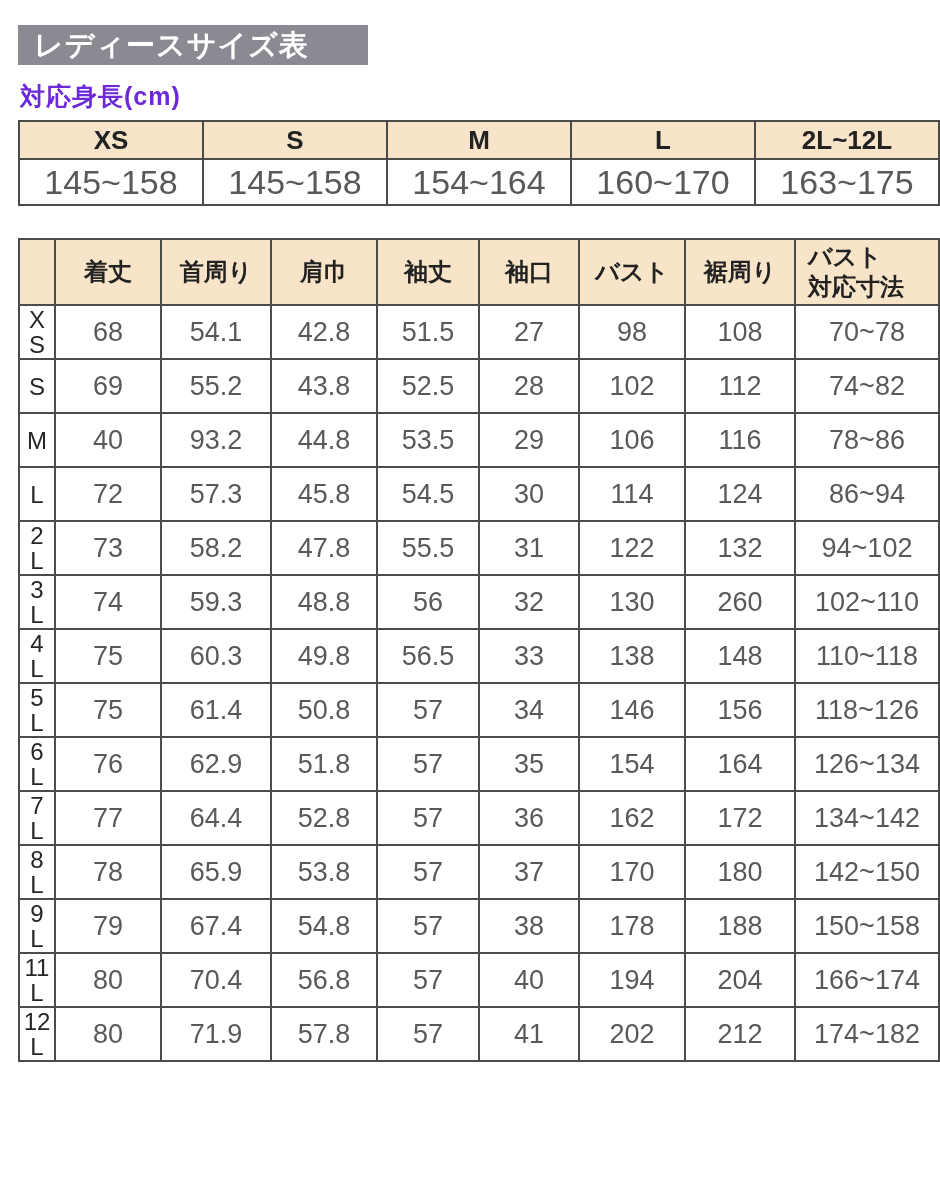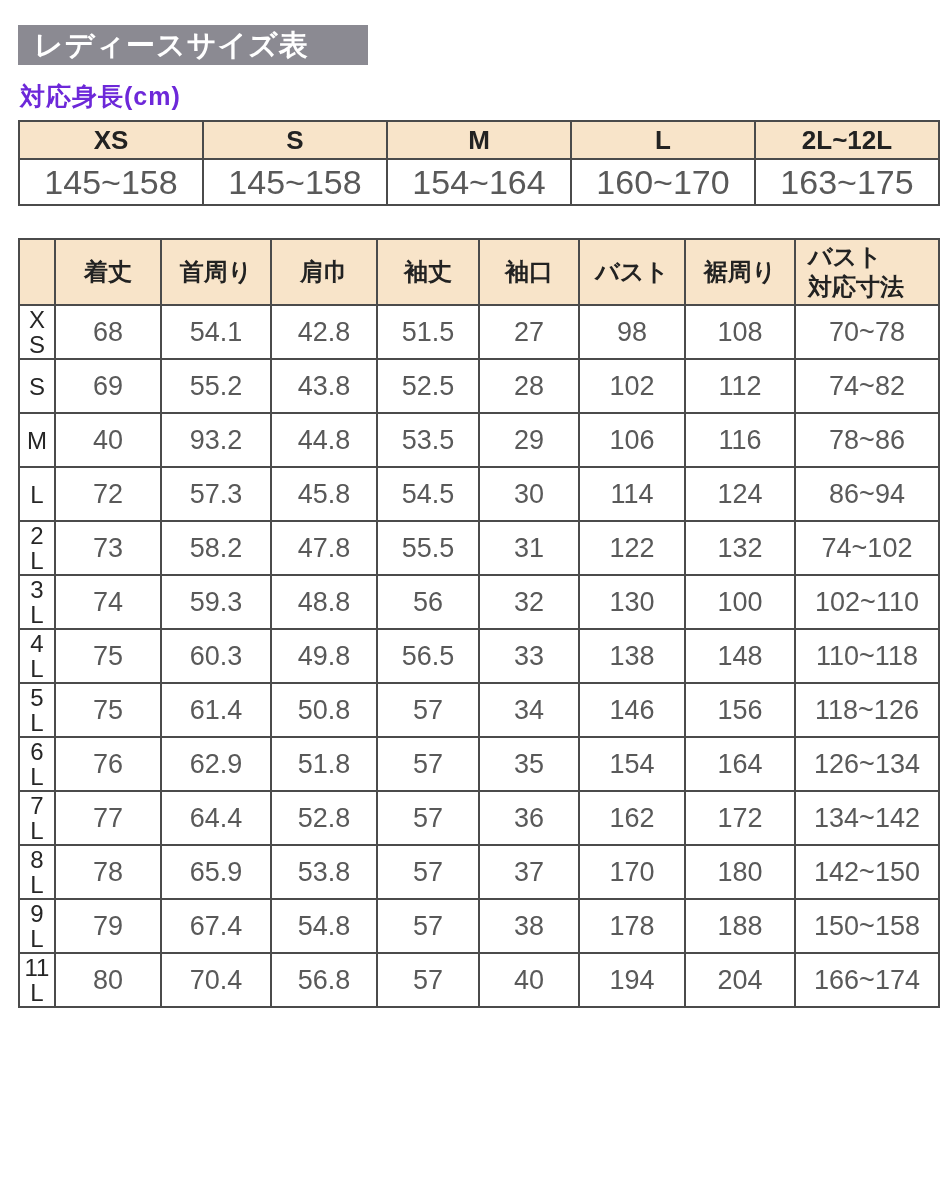"74~102" td { text: 74 -> 94 }
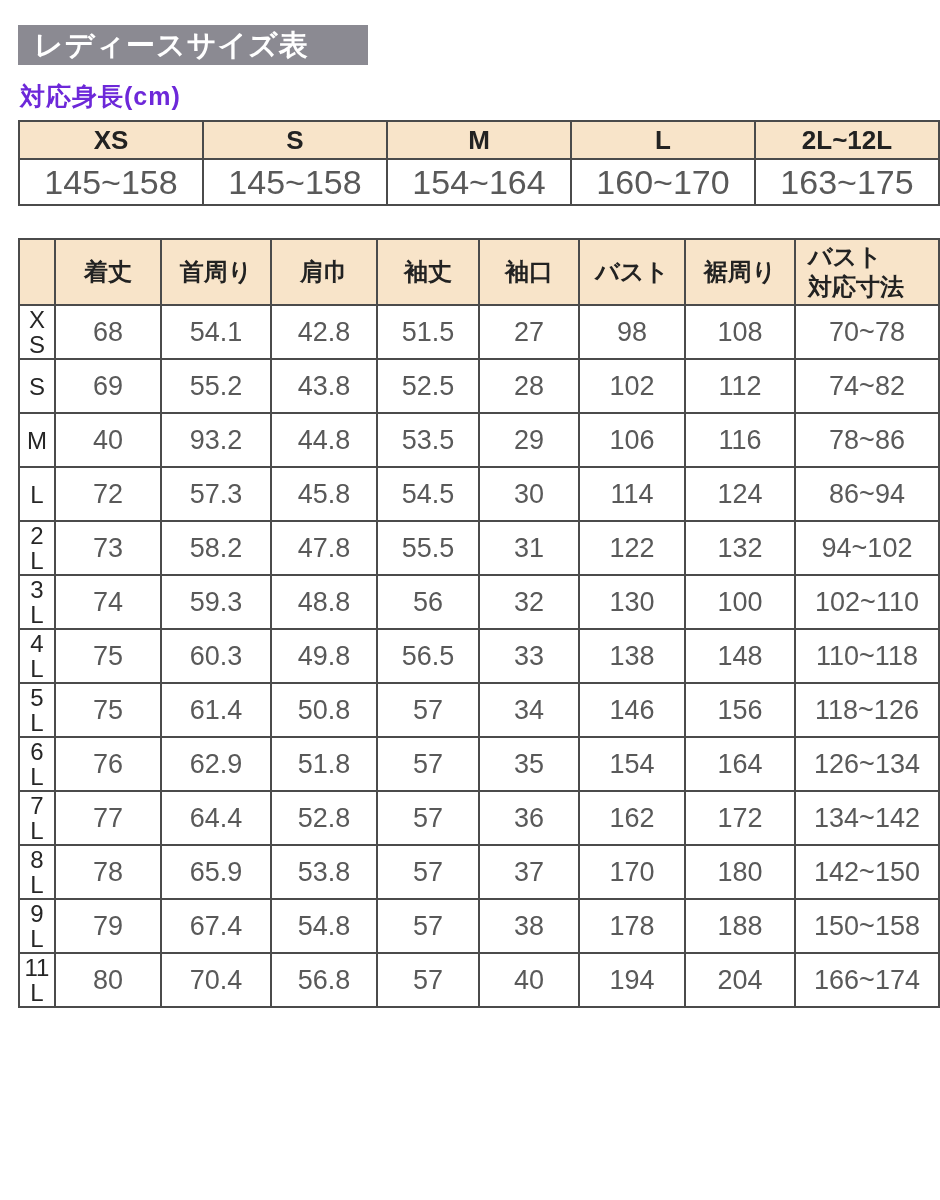"100" td { text: 100 -> 260 }
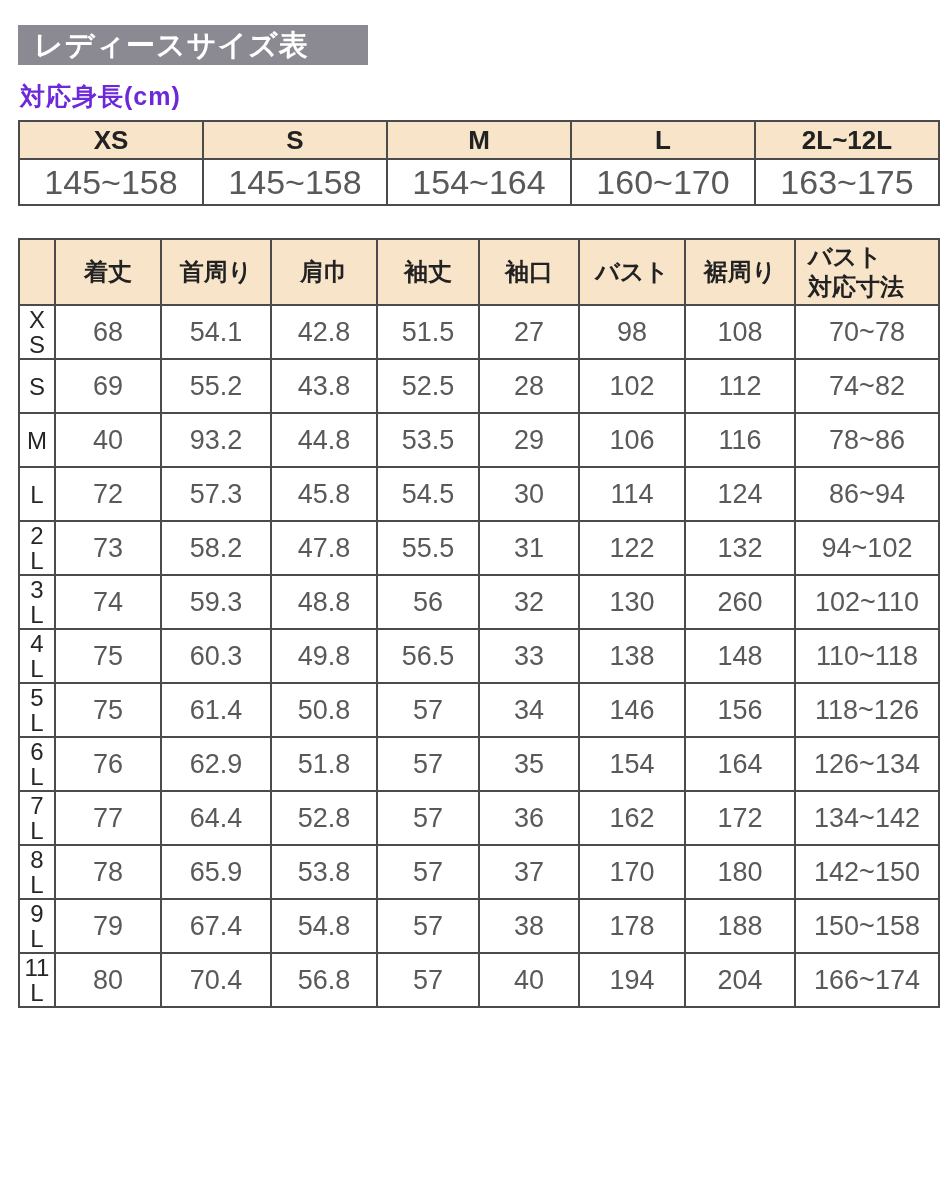"12" tr { html: none -> <tr> <th>12 L</th> <td>80</td> <td>71.9</td> <td>57.8</td> <td>57</td> <td>41</td> <td>202</td> <td>212</td> <td>174~182</td> </tr> }
